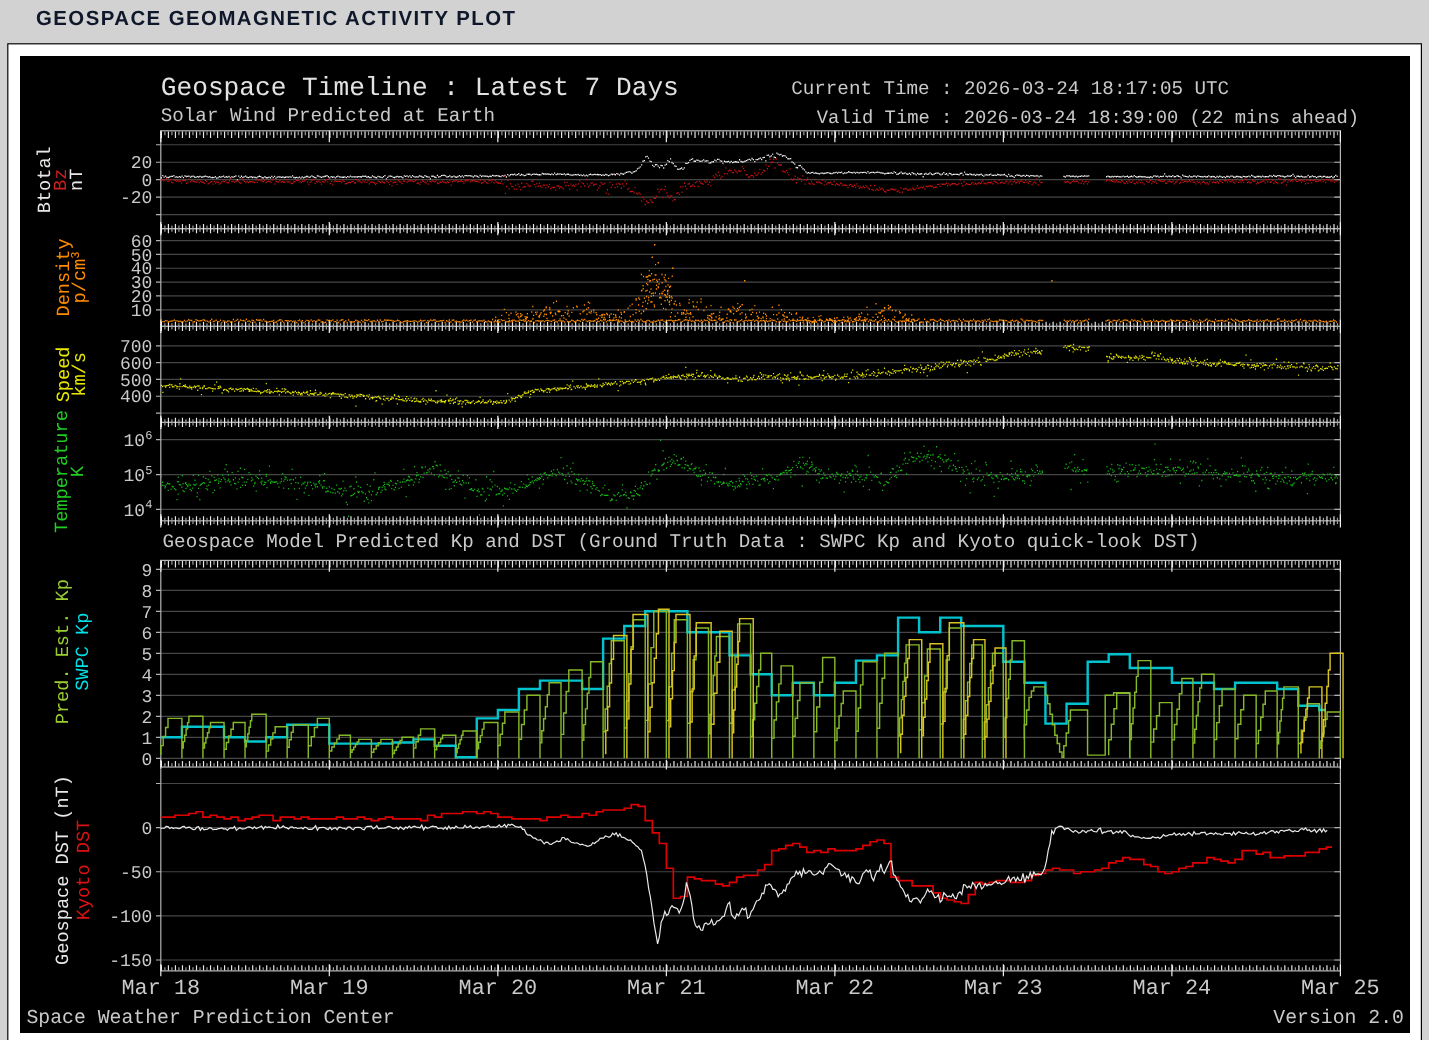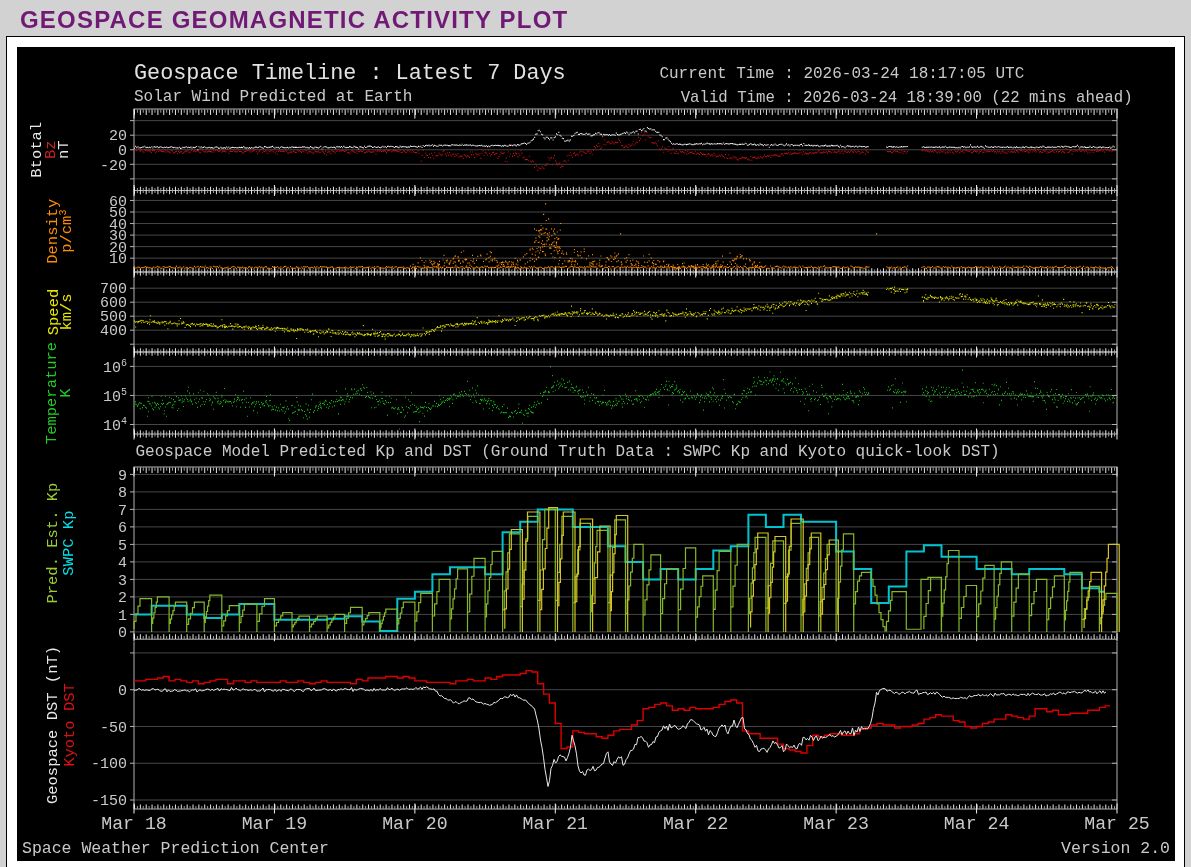"GEOSPACE GEOMAGNETIC ACTIVITY PLOT" #hdr { color: #701a75 -> #0f172a; font-size: 24px -> 17px; left: 20px -> 30px }
